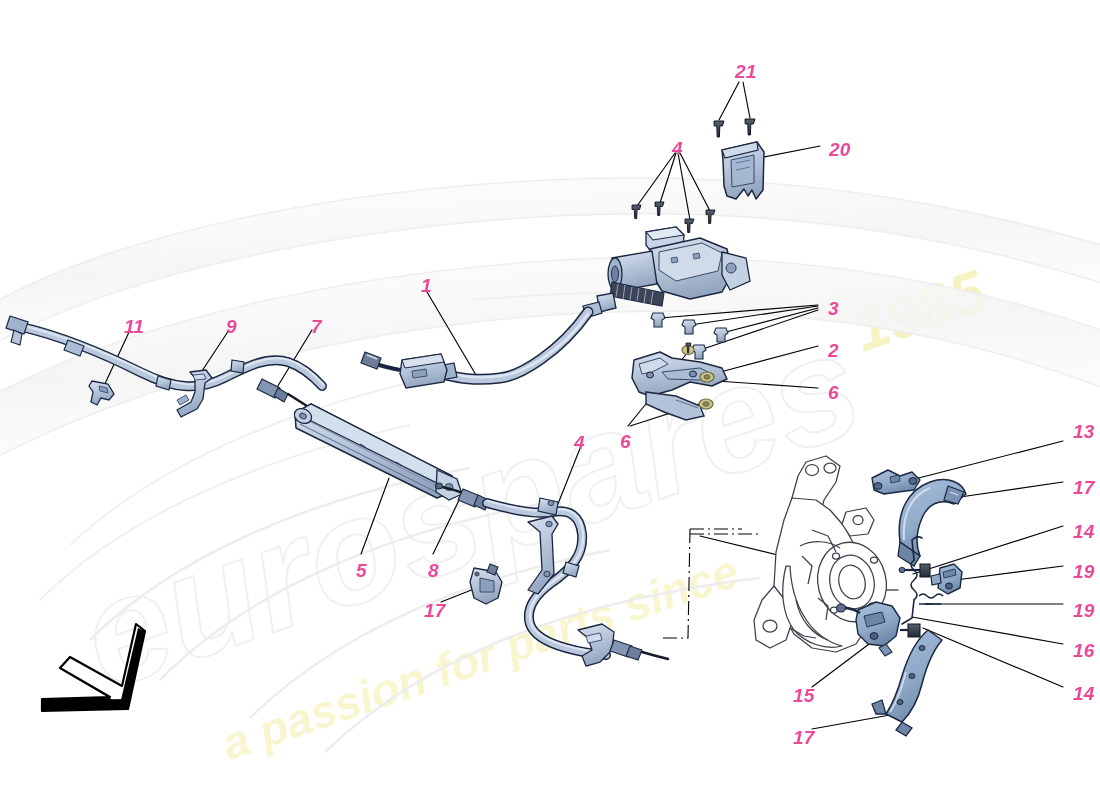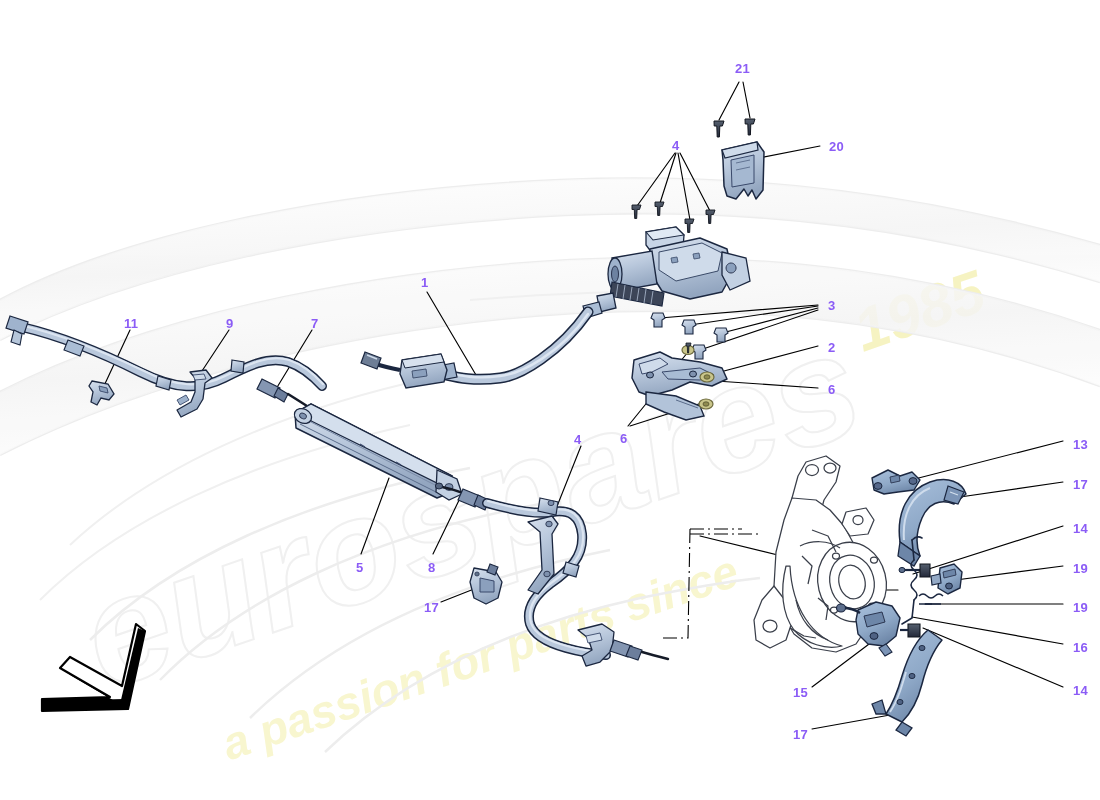"21" .callout { color: #8b5cf6 -> #ec4899; font-size: 13px -> 19px; font-style: none -> italic }
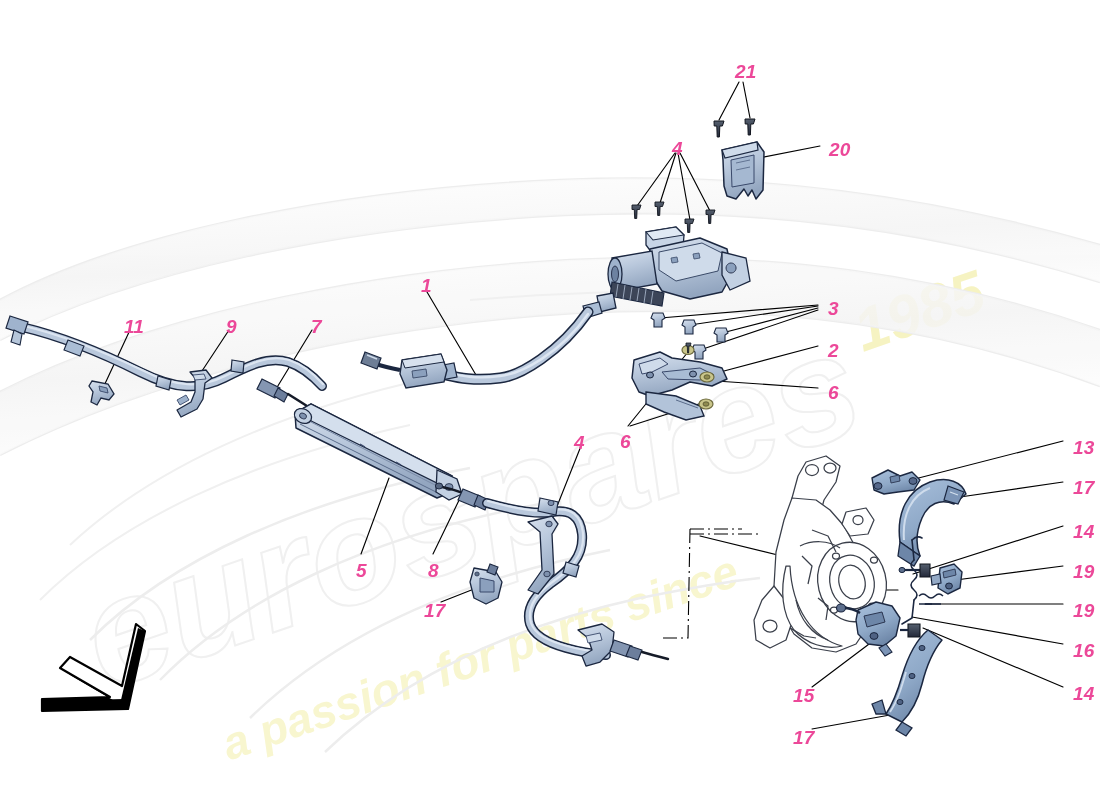"13" div.callout { top: 438px -> 422px }
